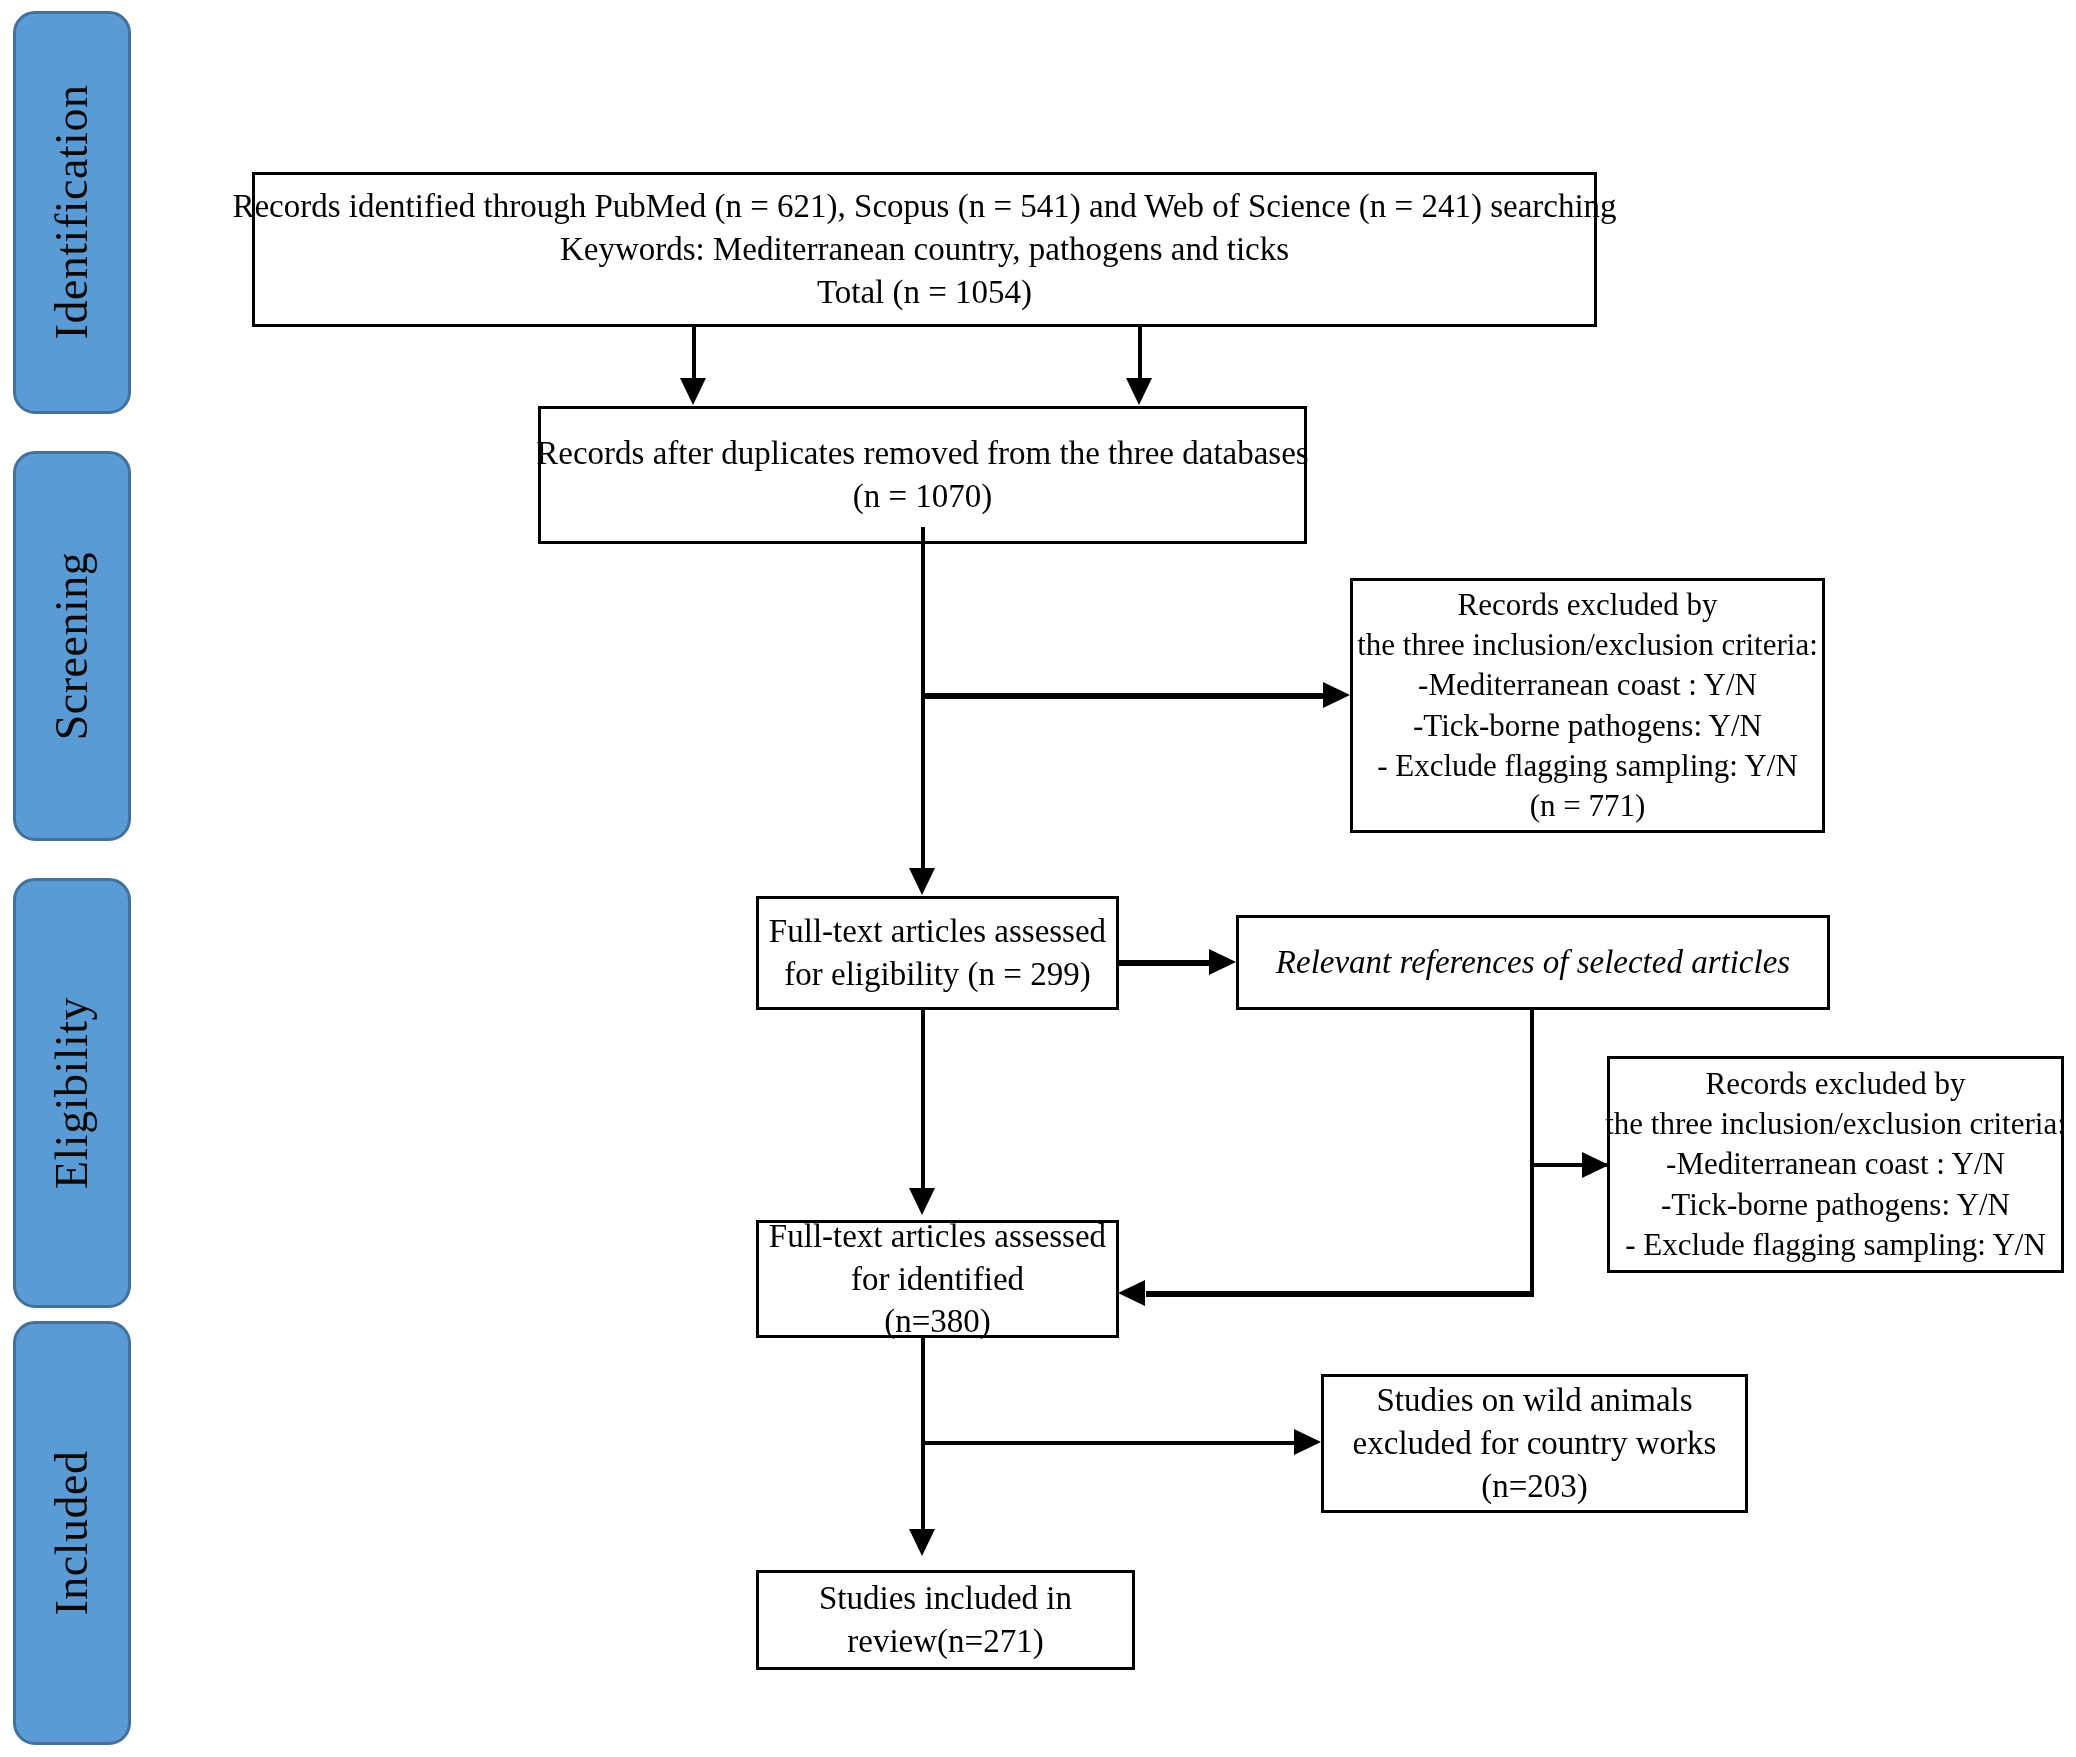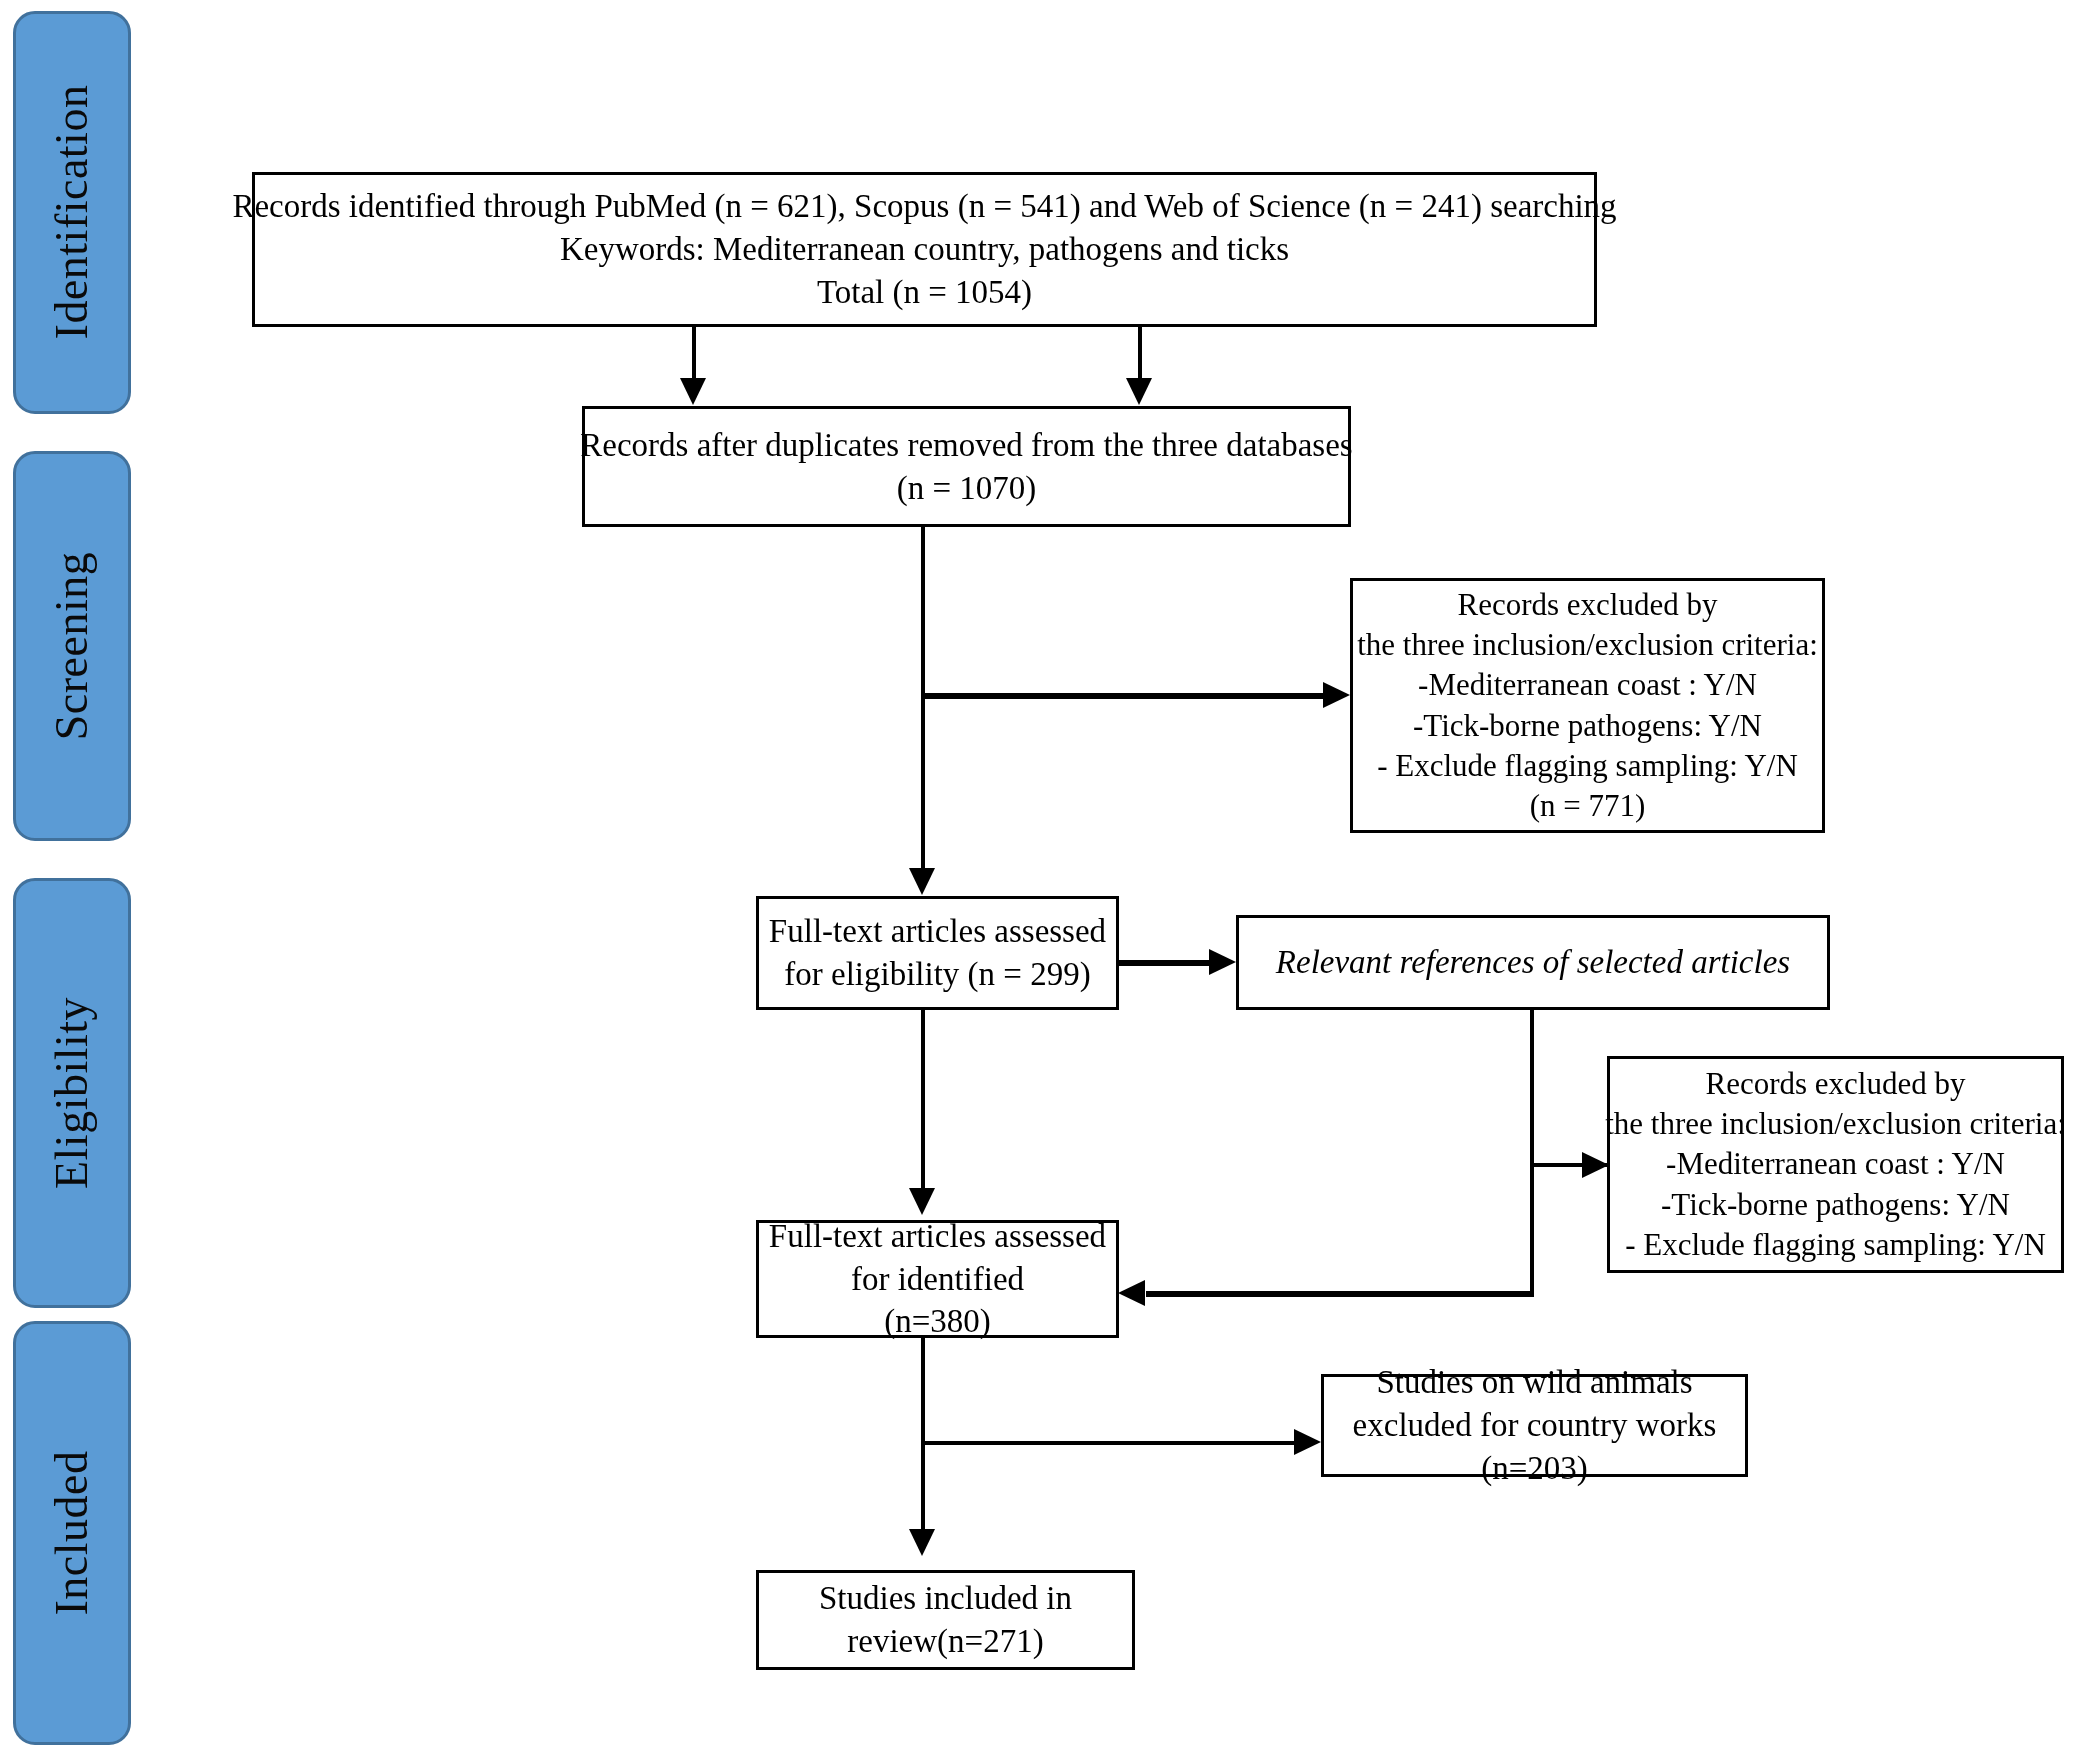"Records after duplicates removed from" div.flow-box { height: 121px -> 138px; margin-left: 44px -> none }
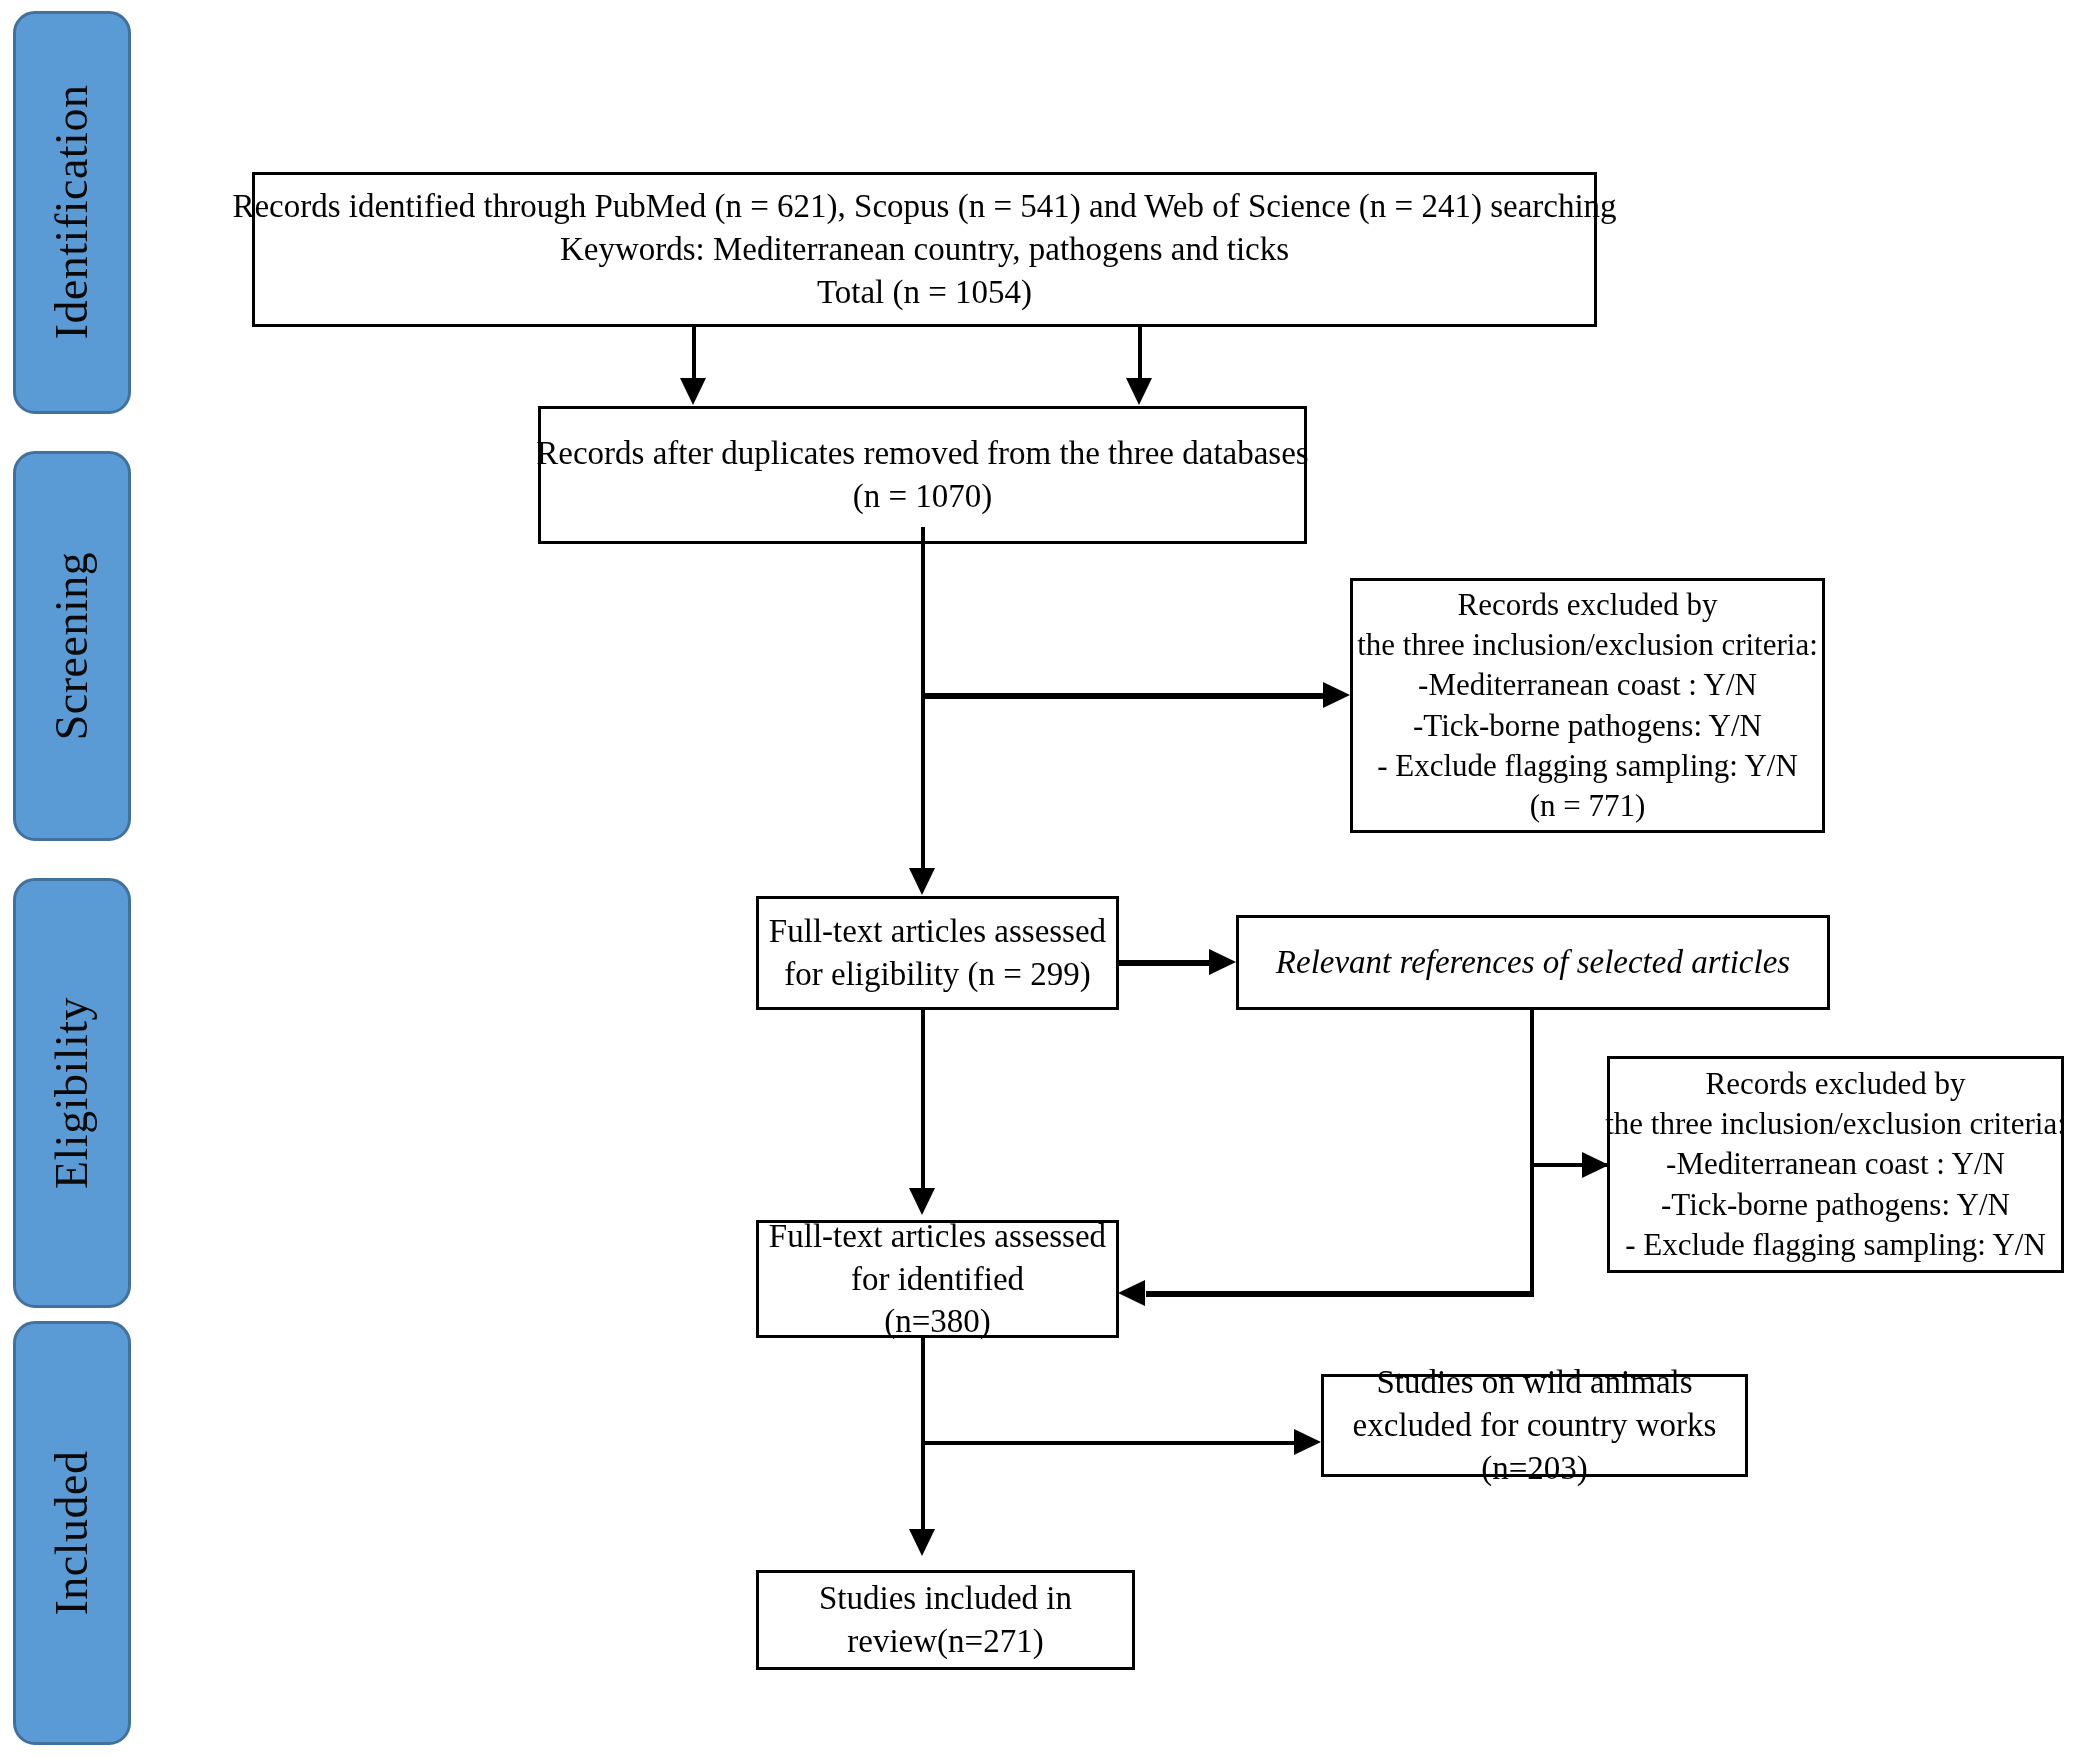"Studies on wild animals" div.flow-box { height: 103px -> 139px }
